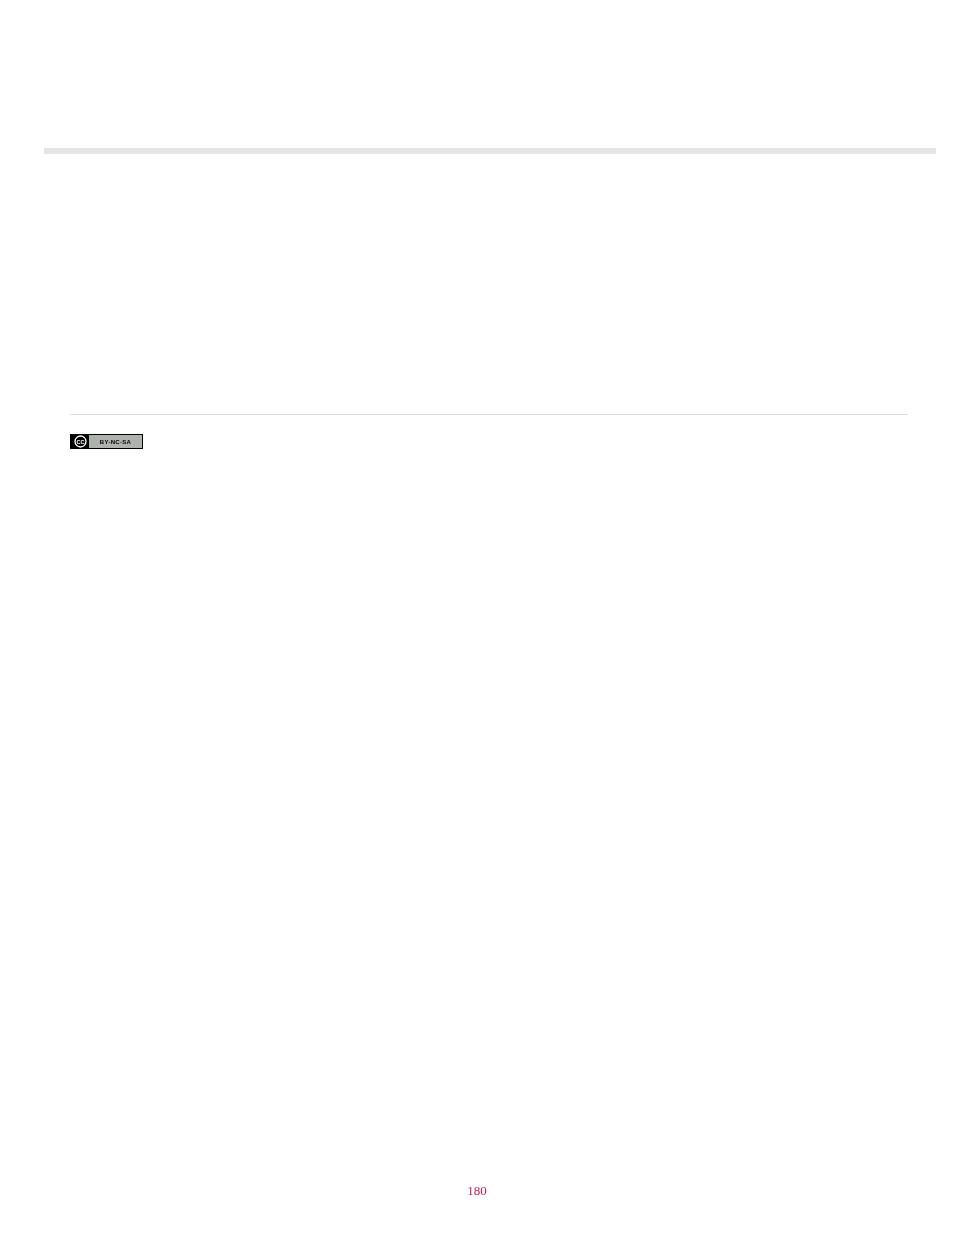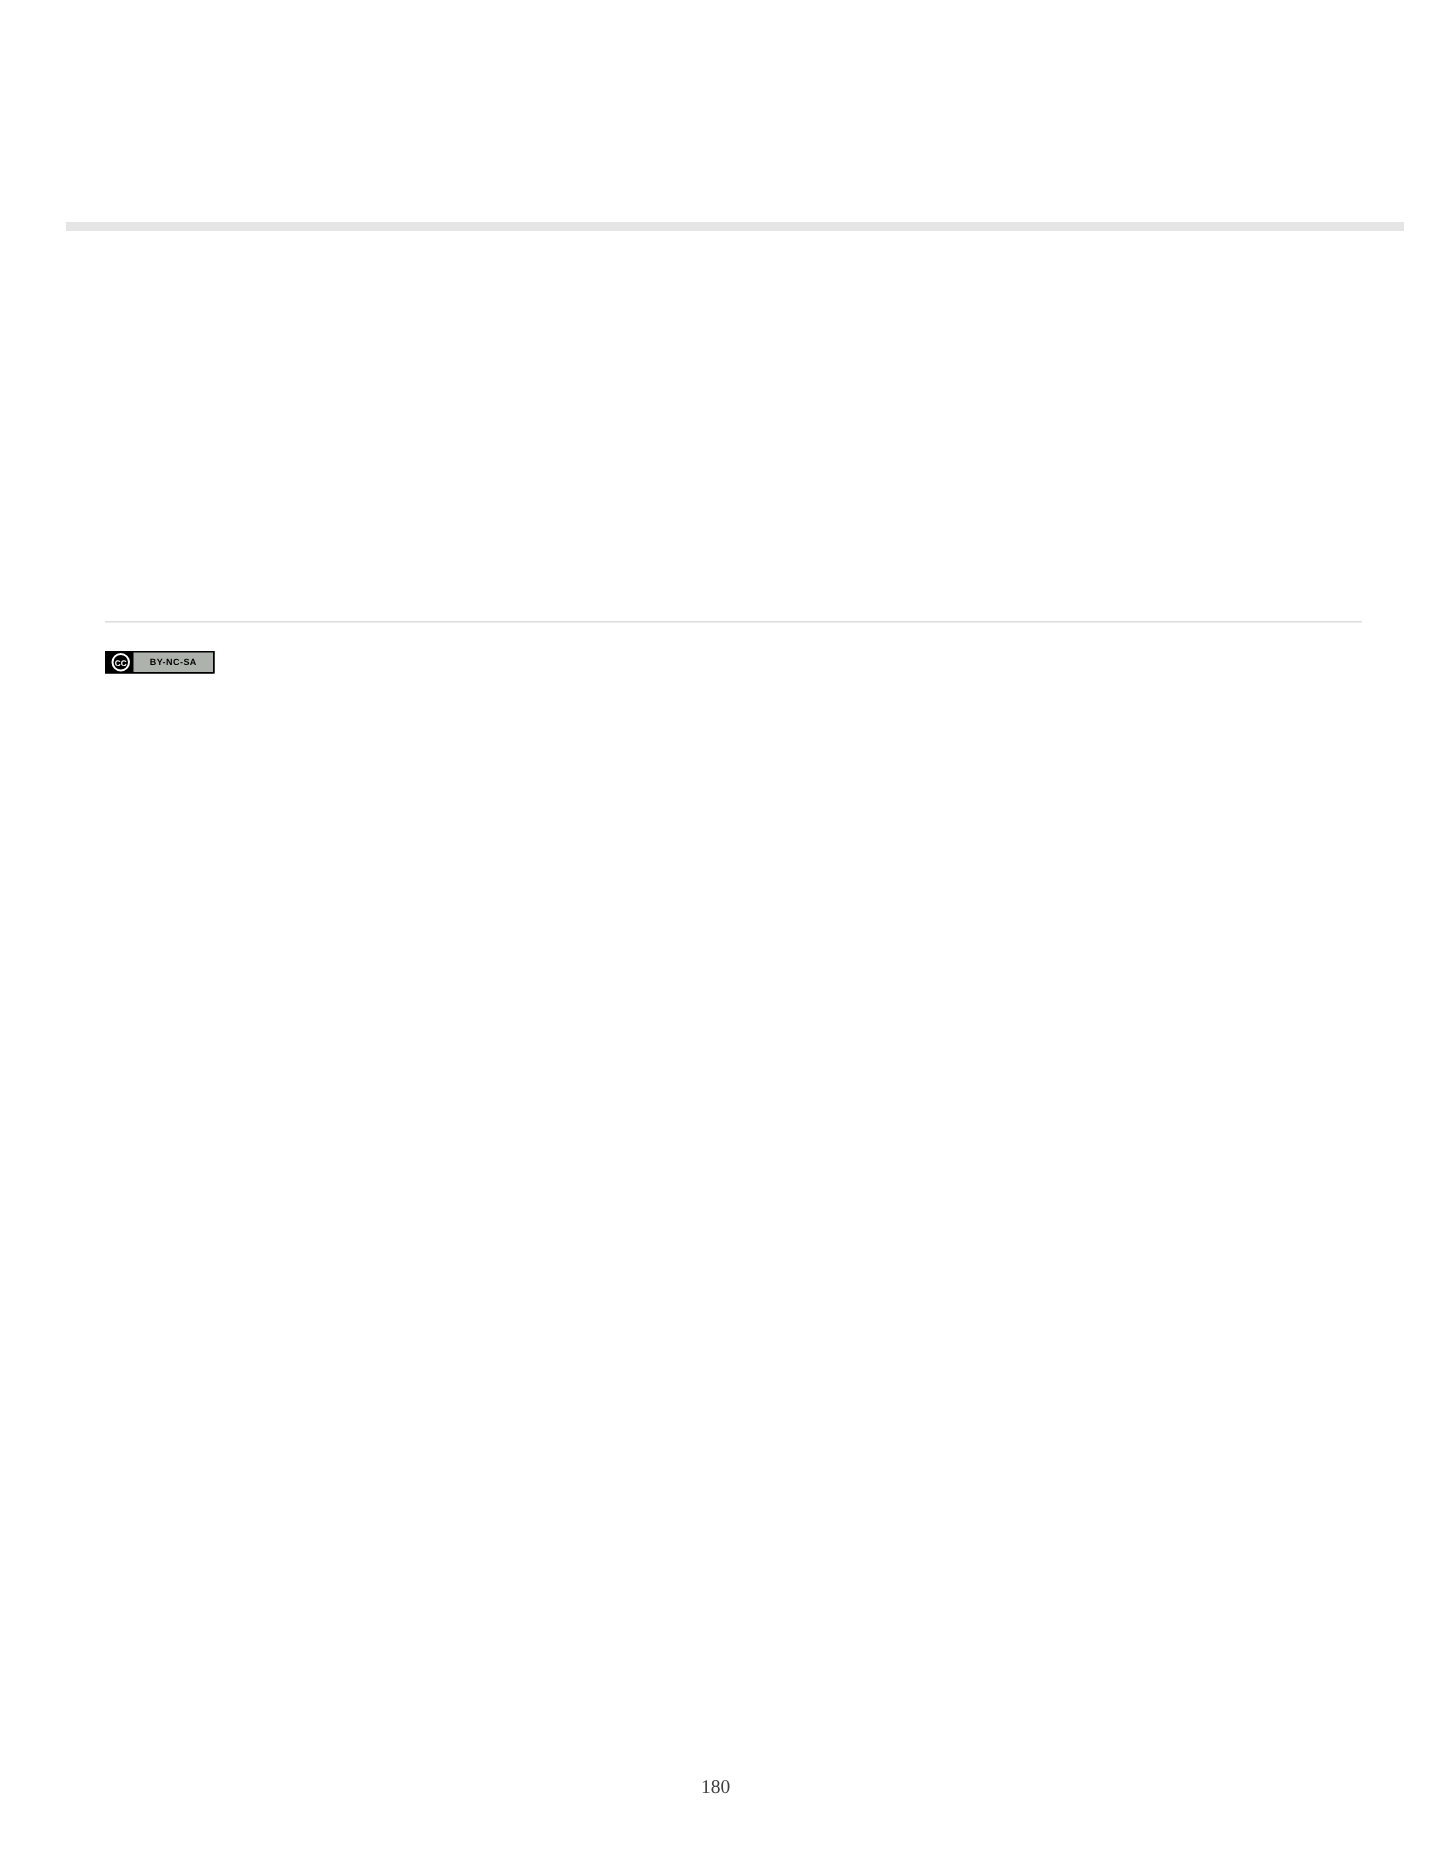"180" .page-number { color: #404040 -> #be185d }
